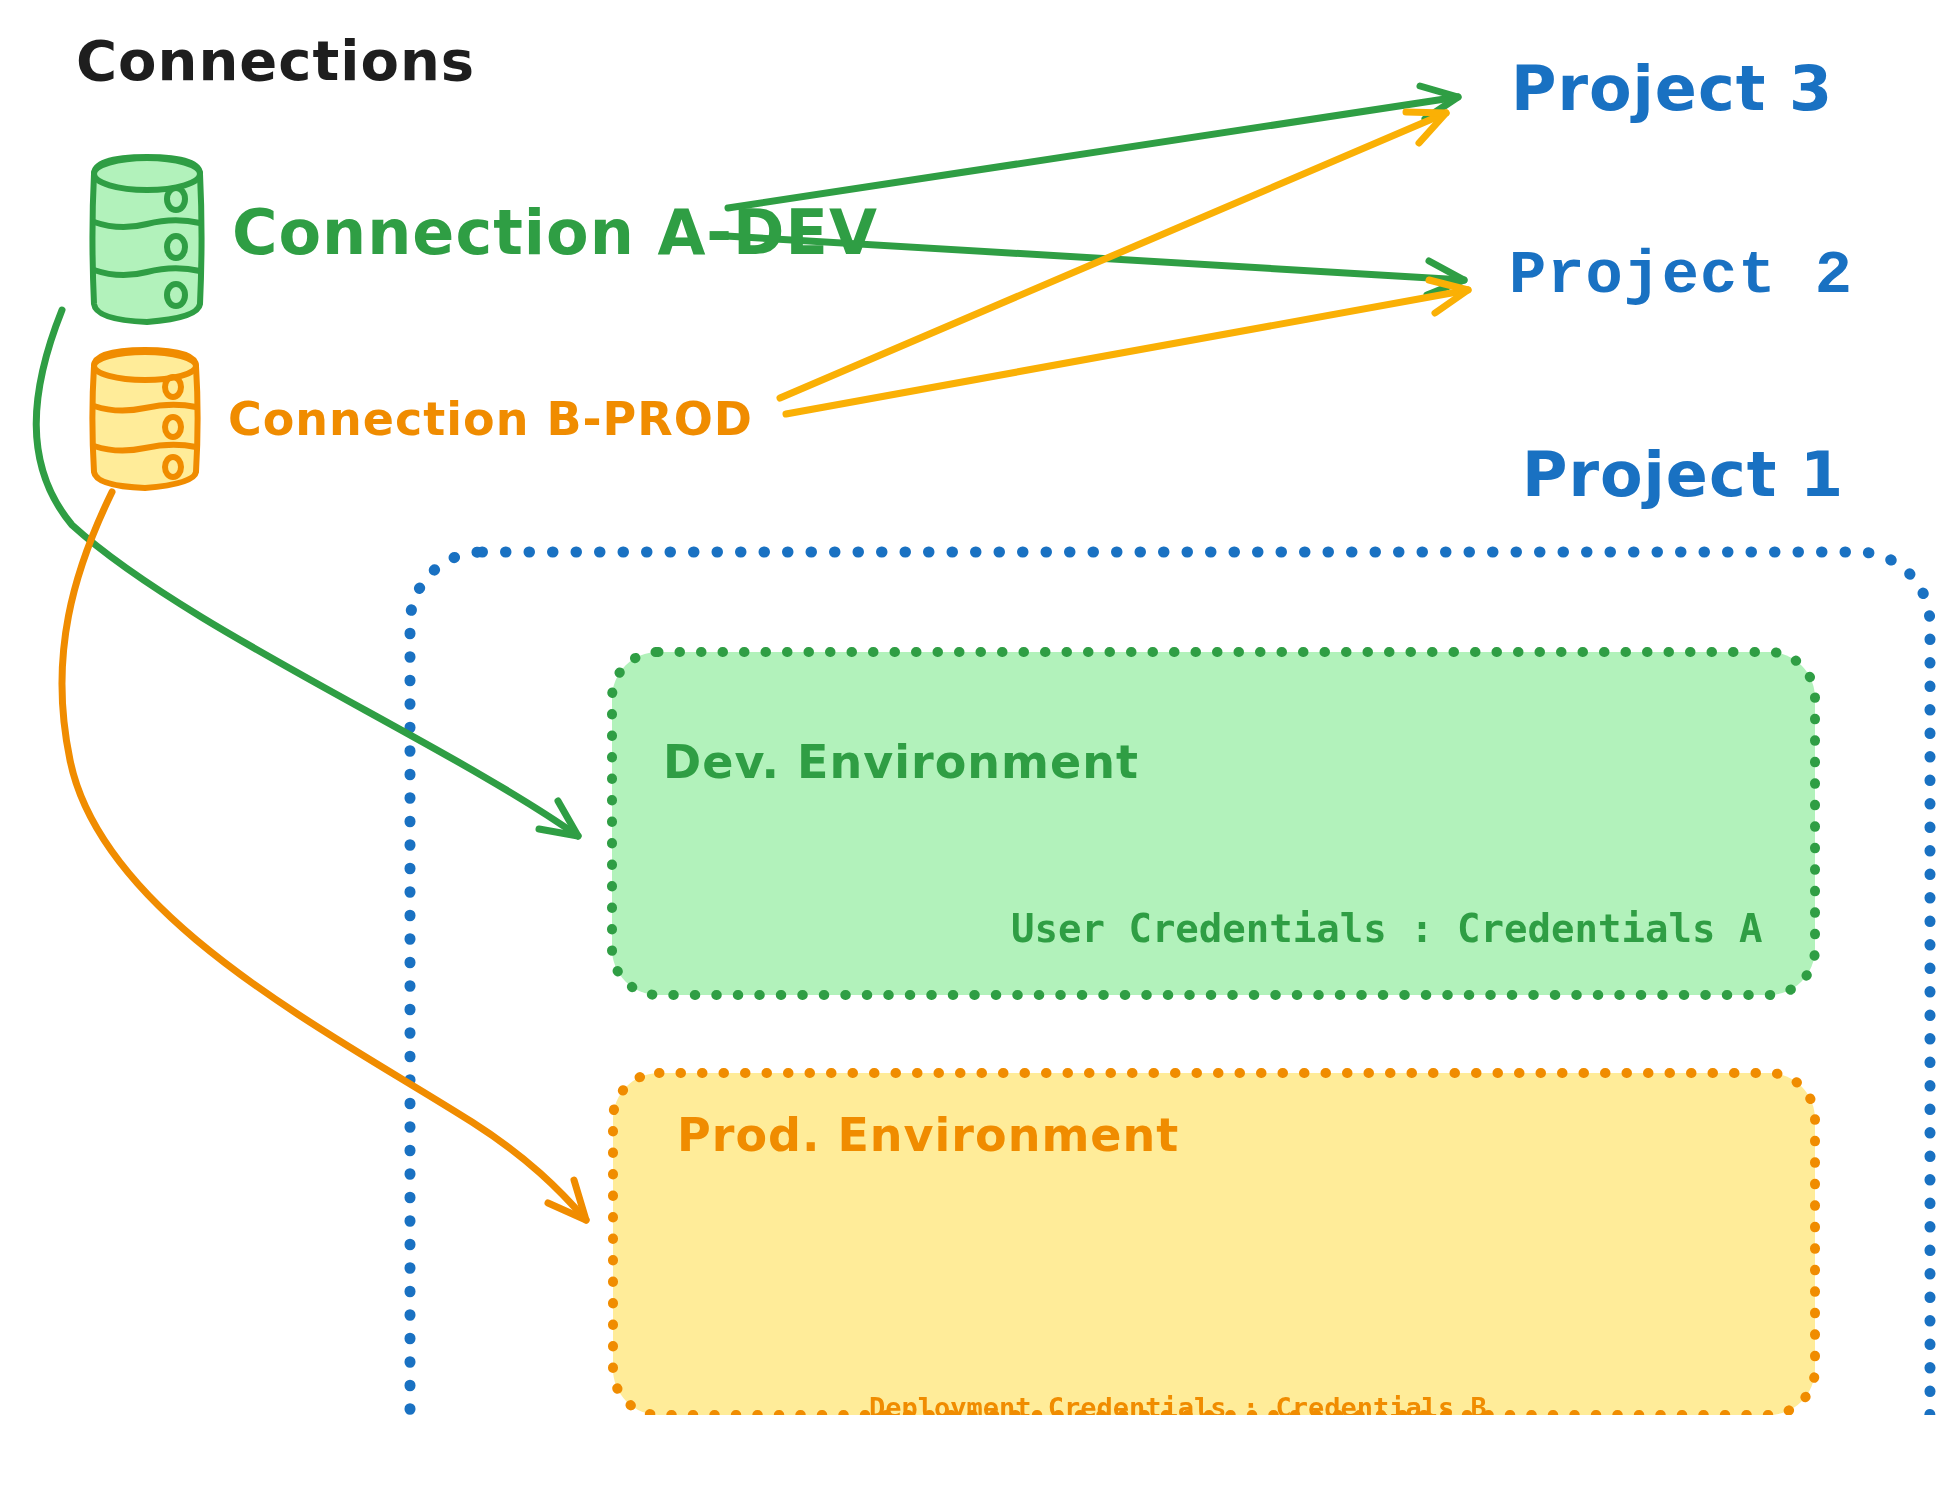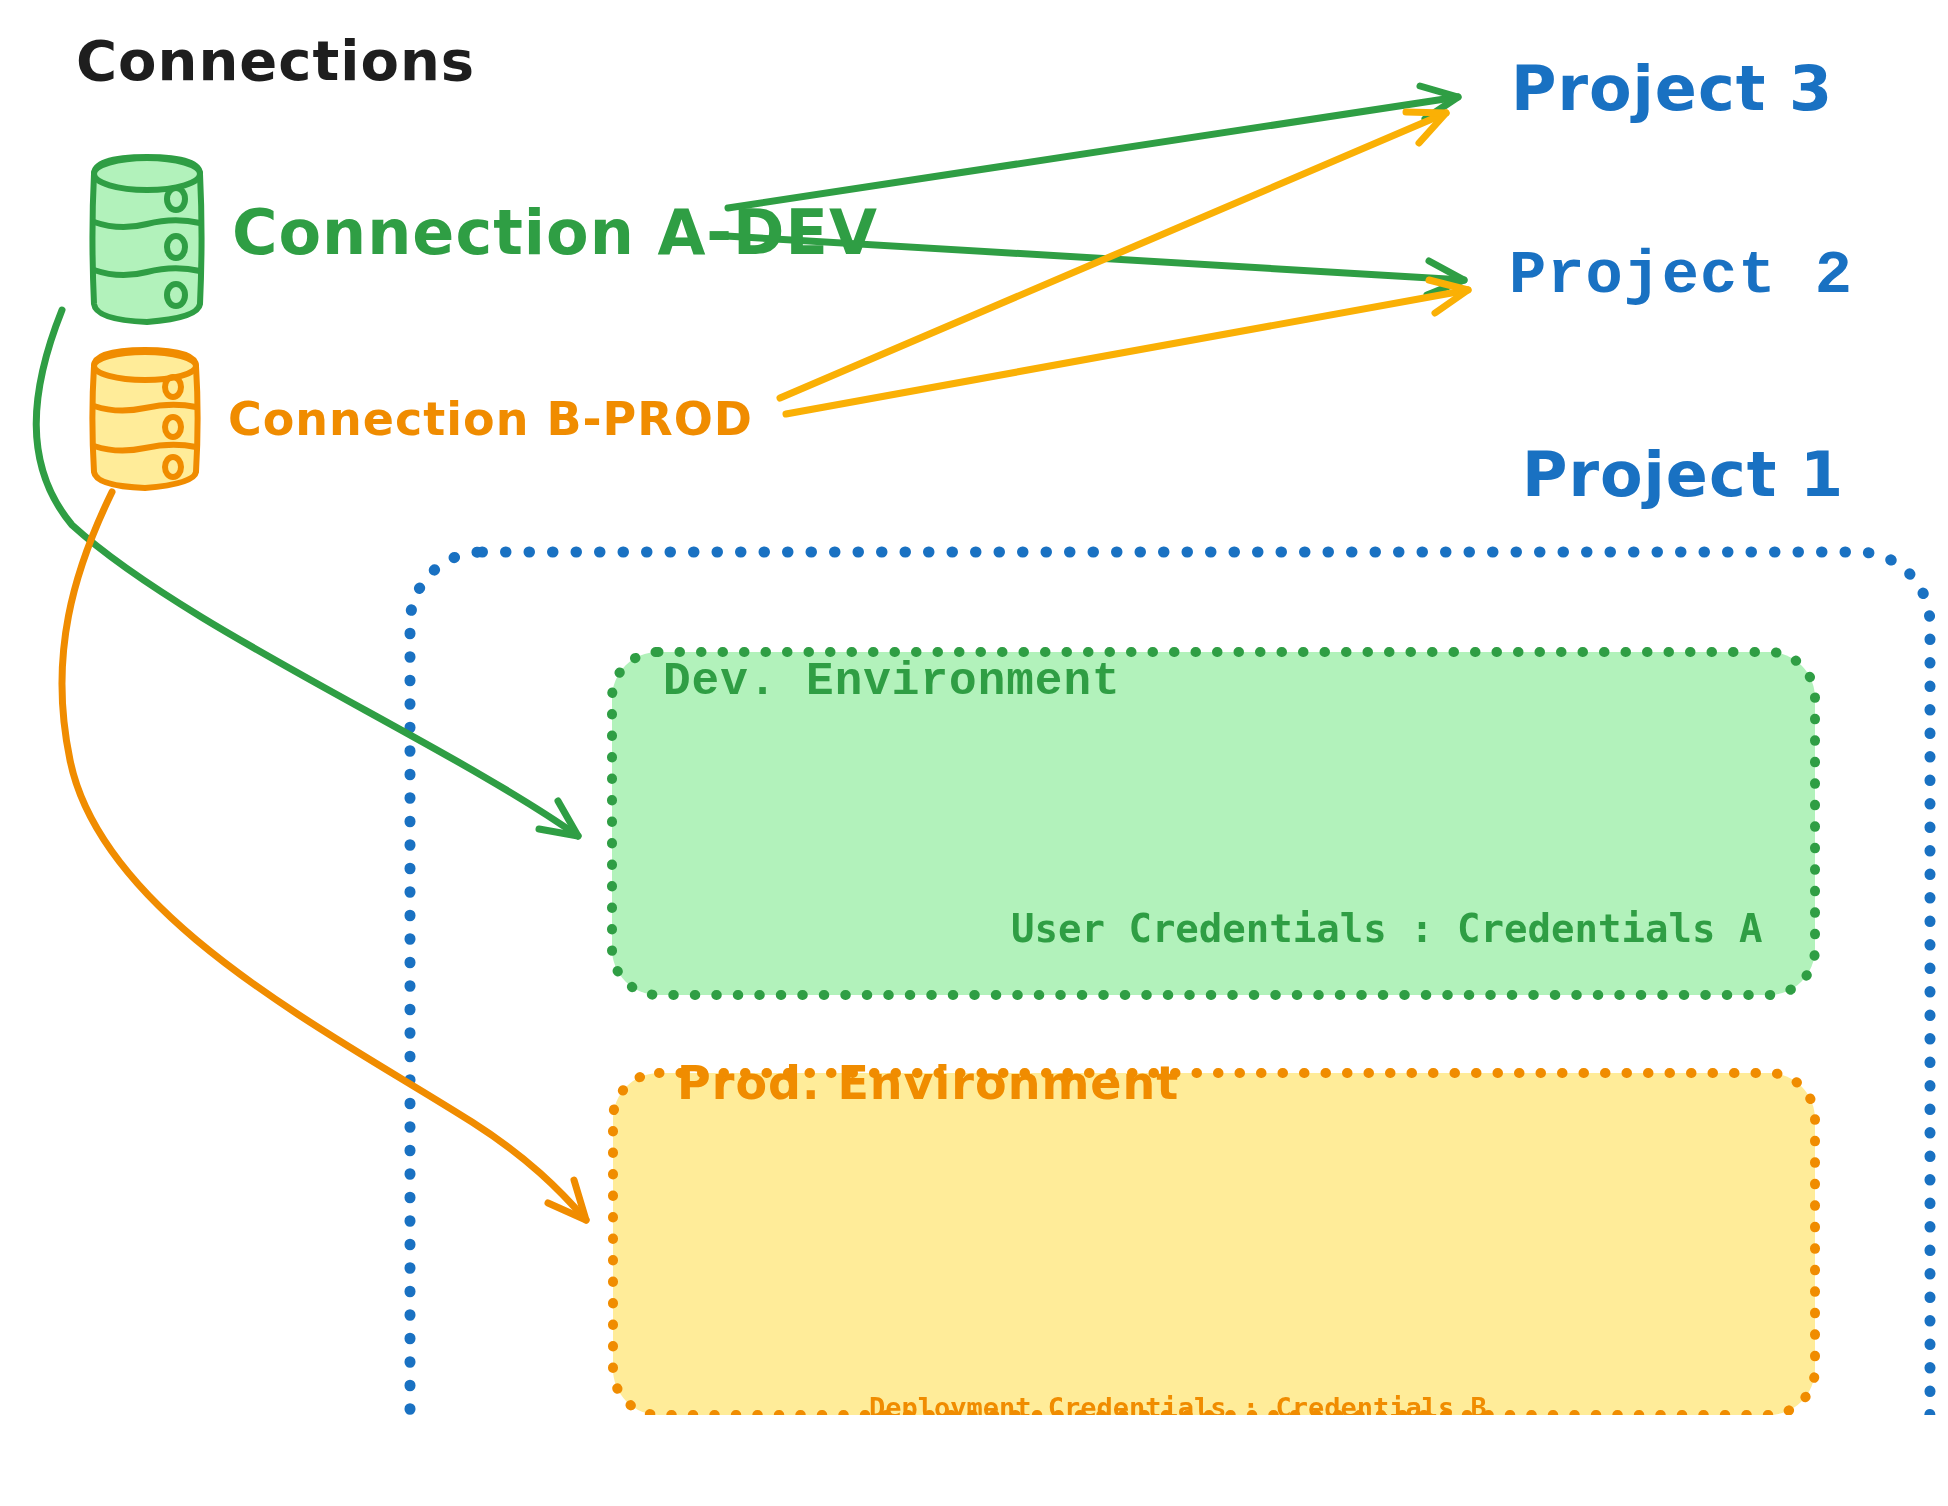"Dev. Environment" .dev-env-title { font-family: Liberation Mono, monospace -> none; top: 656px -> 735px }
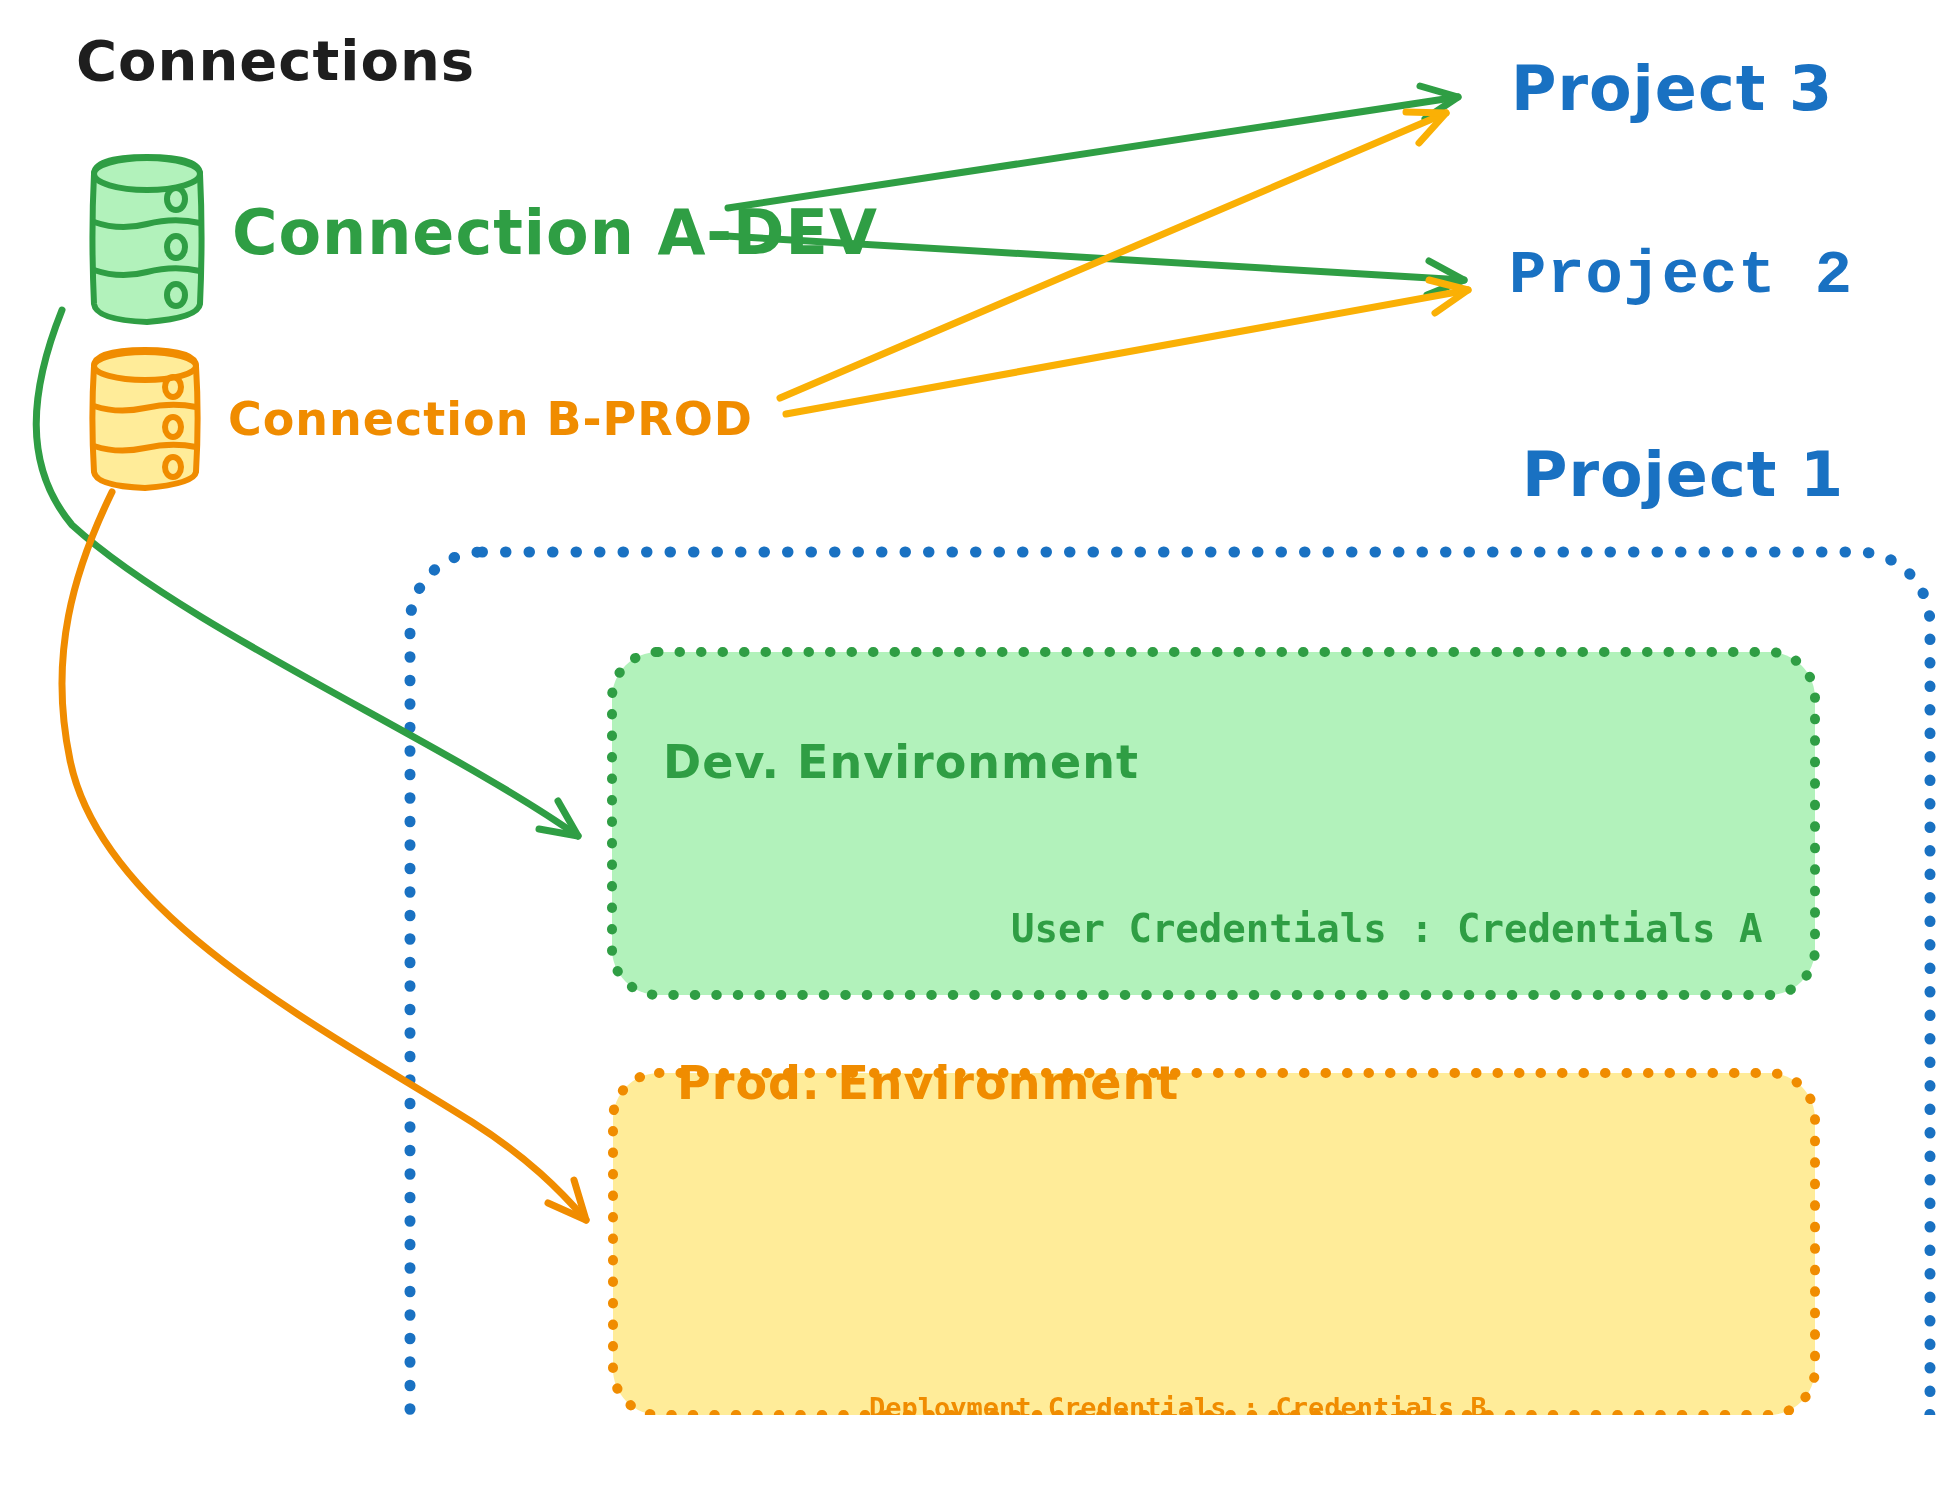"Prod. Environment" .prod-env-title { top: 1056px -> 1108px }
